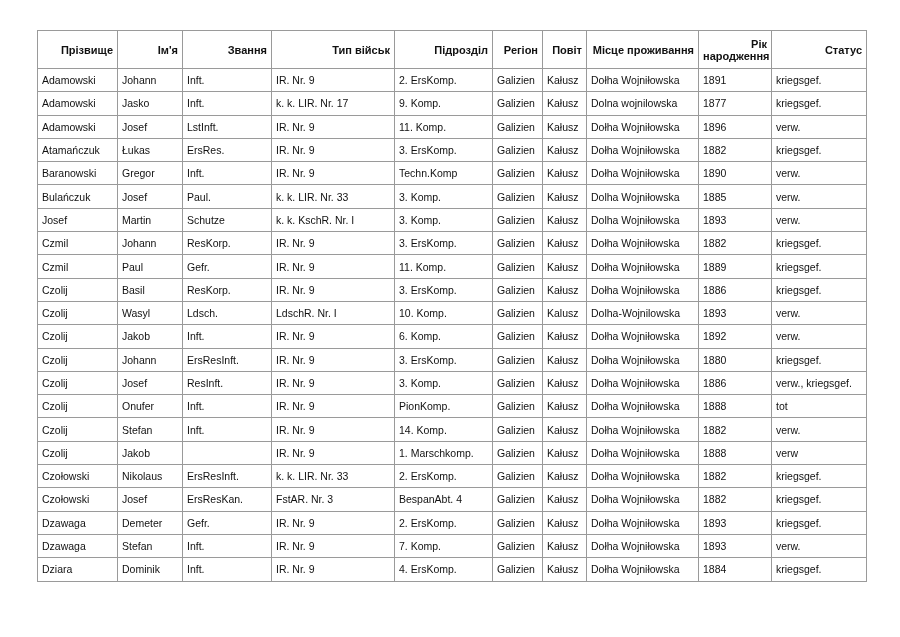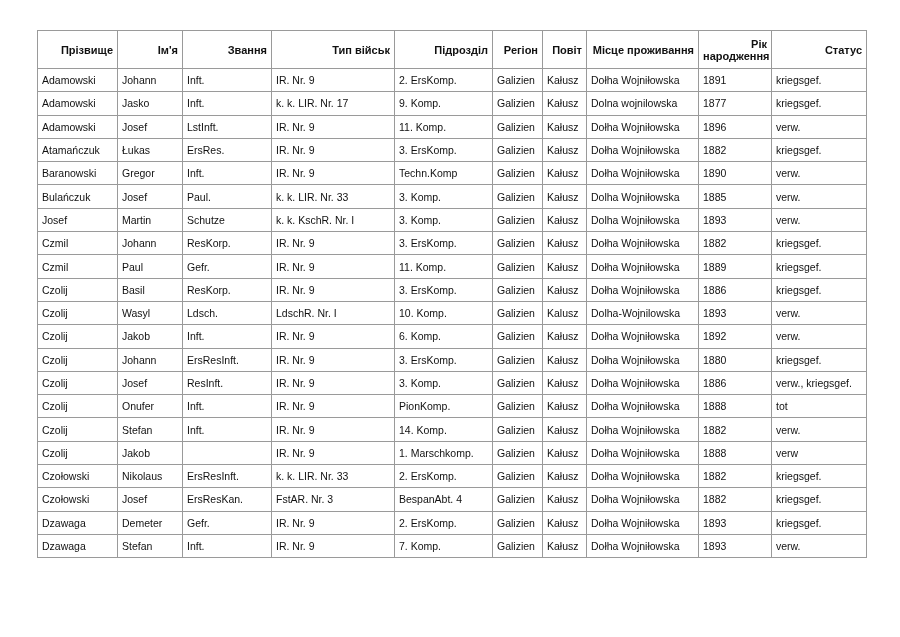"Dziara" tr { html: none -> <tr> <td>Dziara</td> <td>Dominik</td> <td>Inft.</td> <td>IR. Nr. 9</td> <td>4. ErsKomp.</td> <td>Galizien</td> <td>Kałusz</td> <td>Dołha Wojniłowska</td> <td>1884</td> <td>kriegsgef.</td> </tr> }
